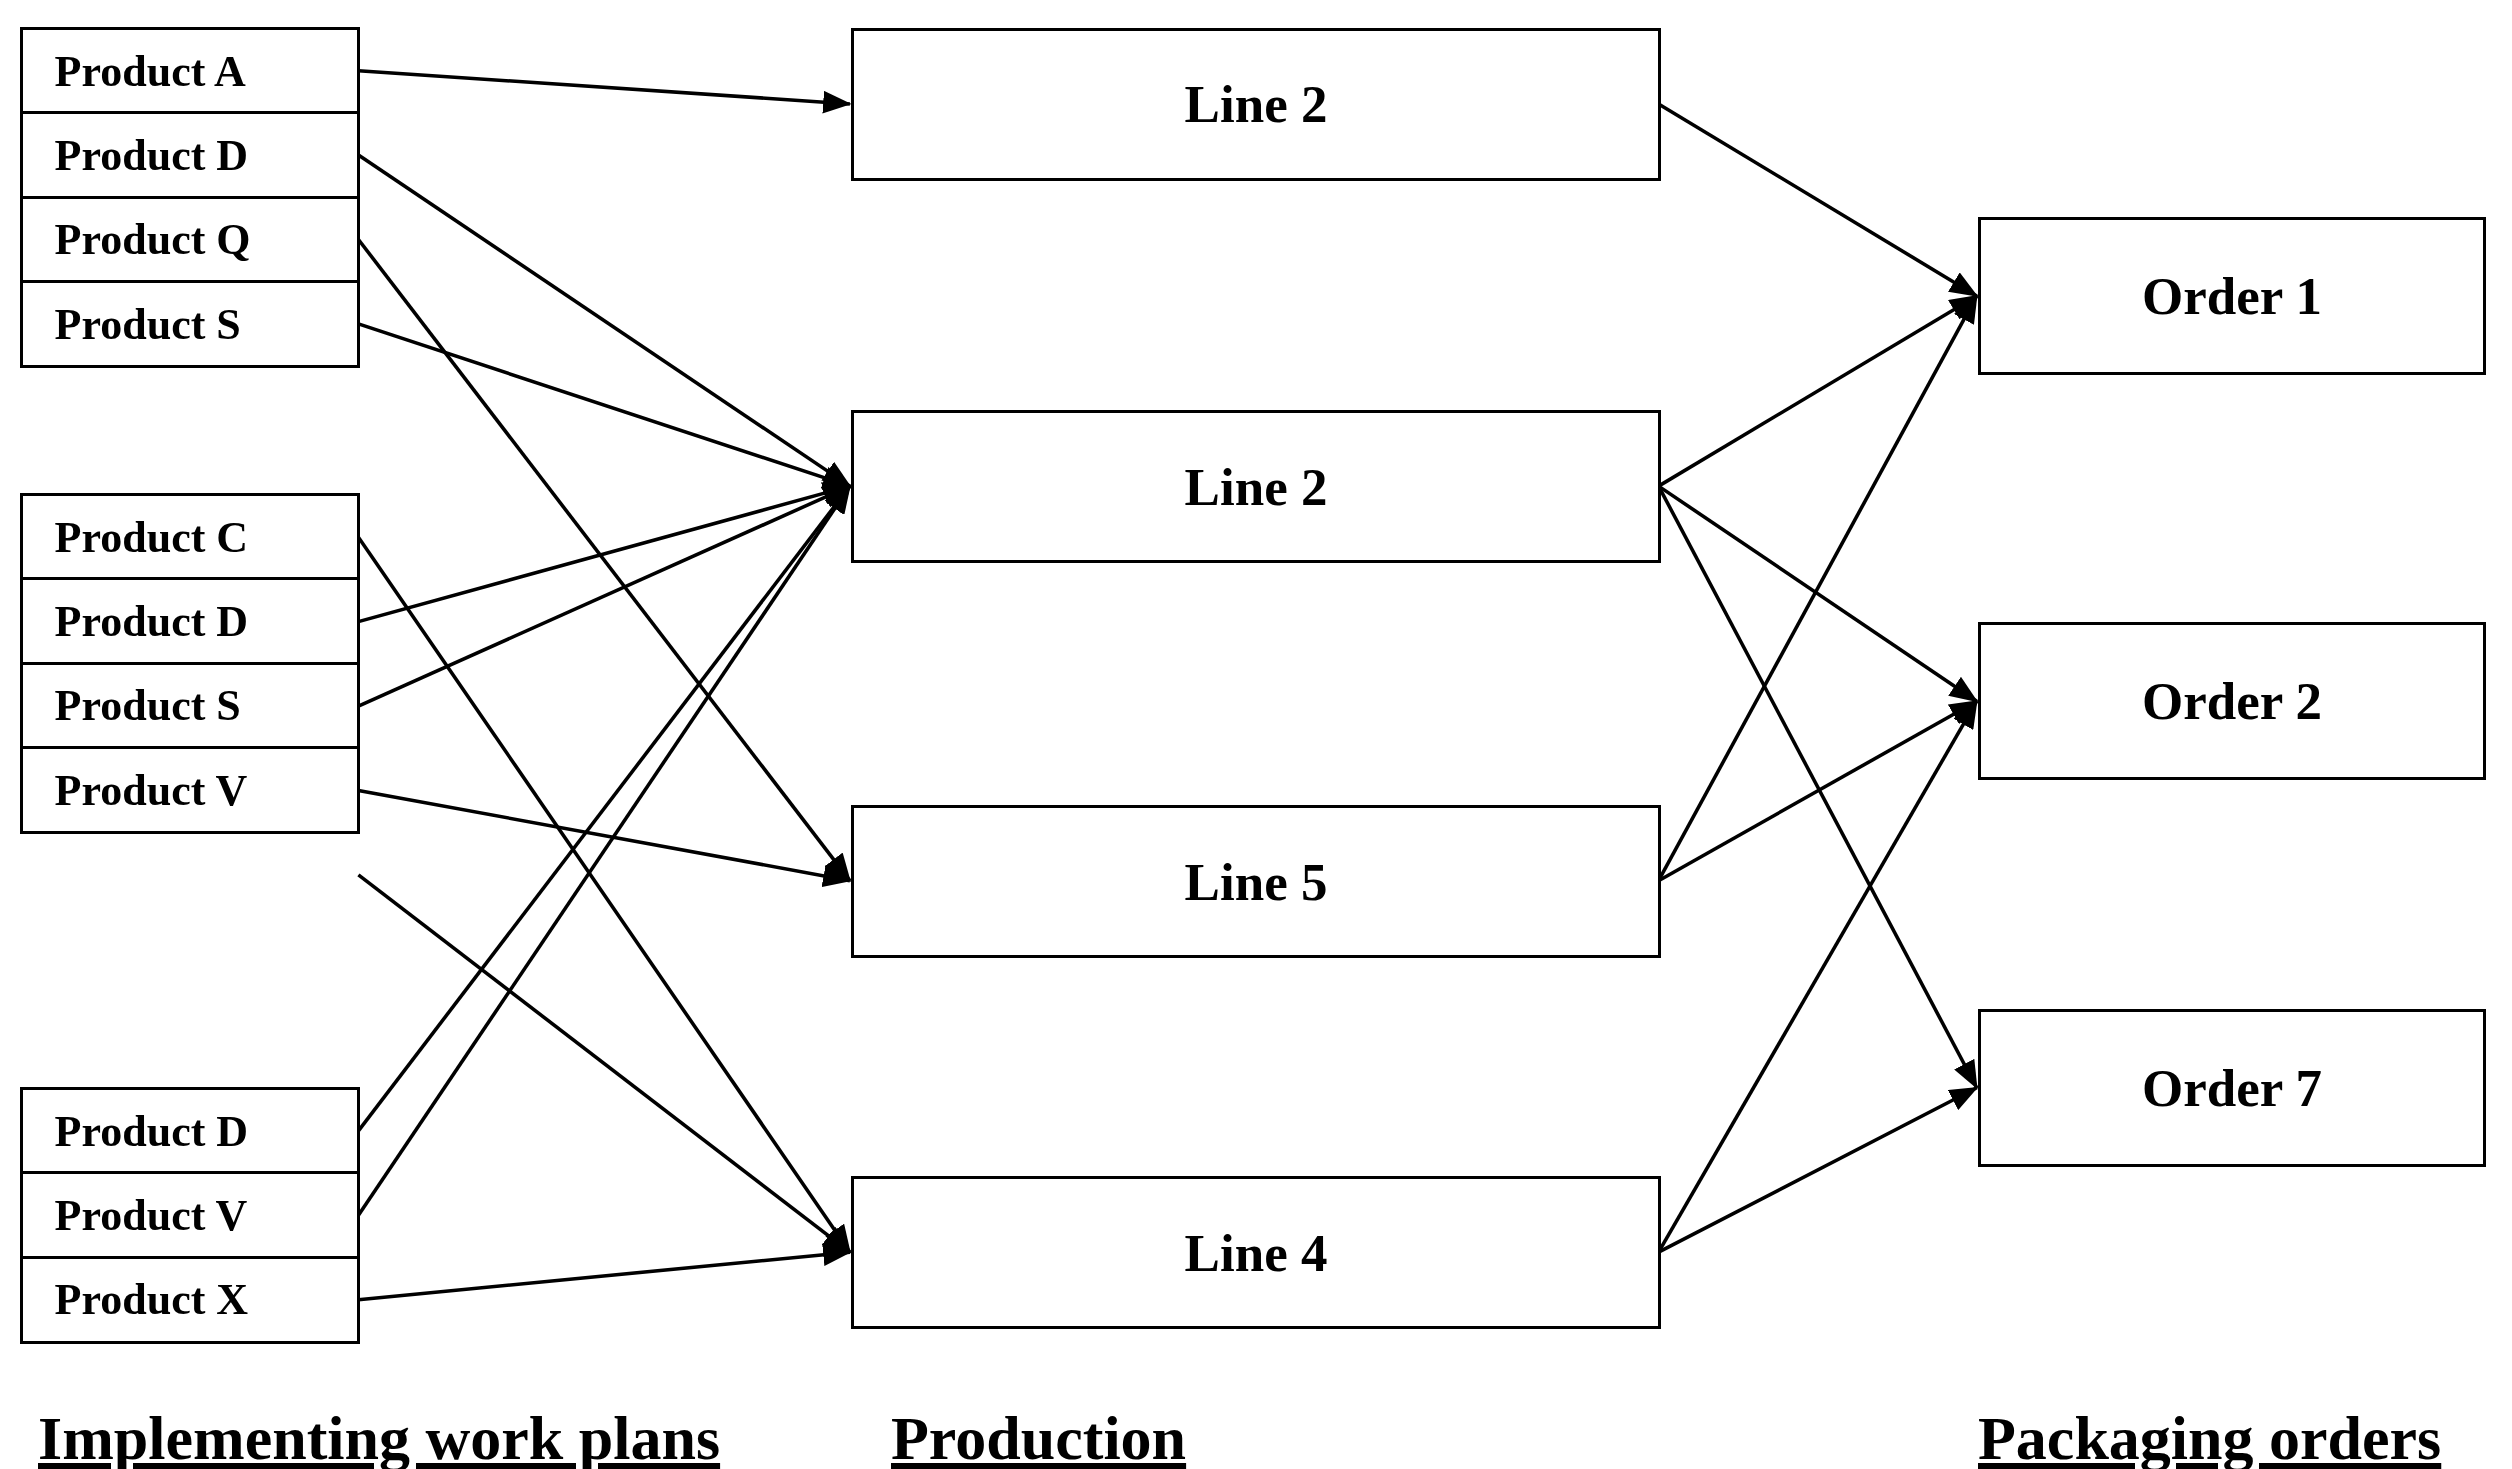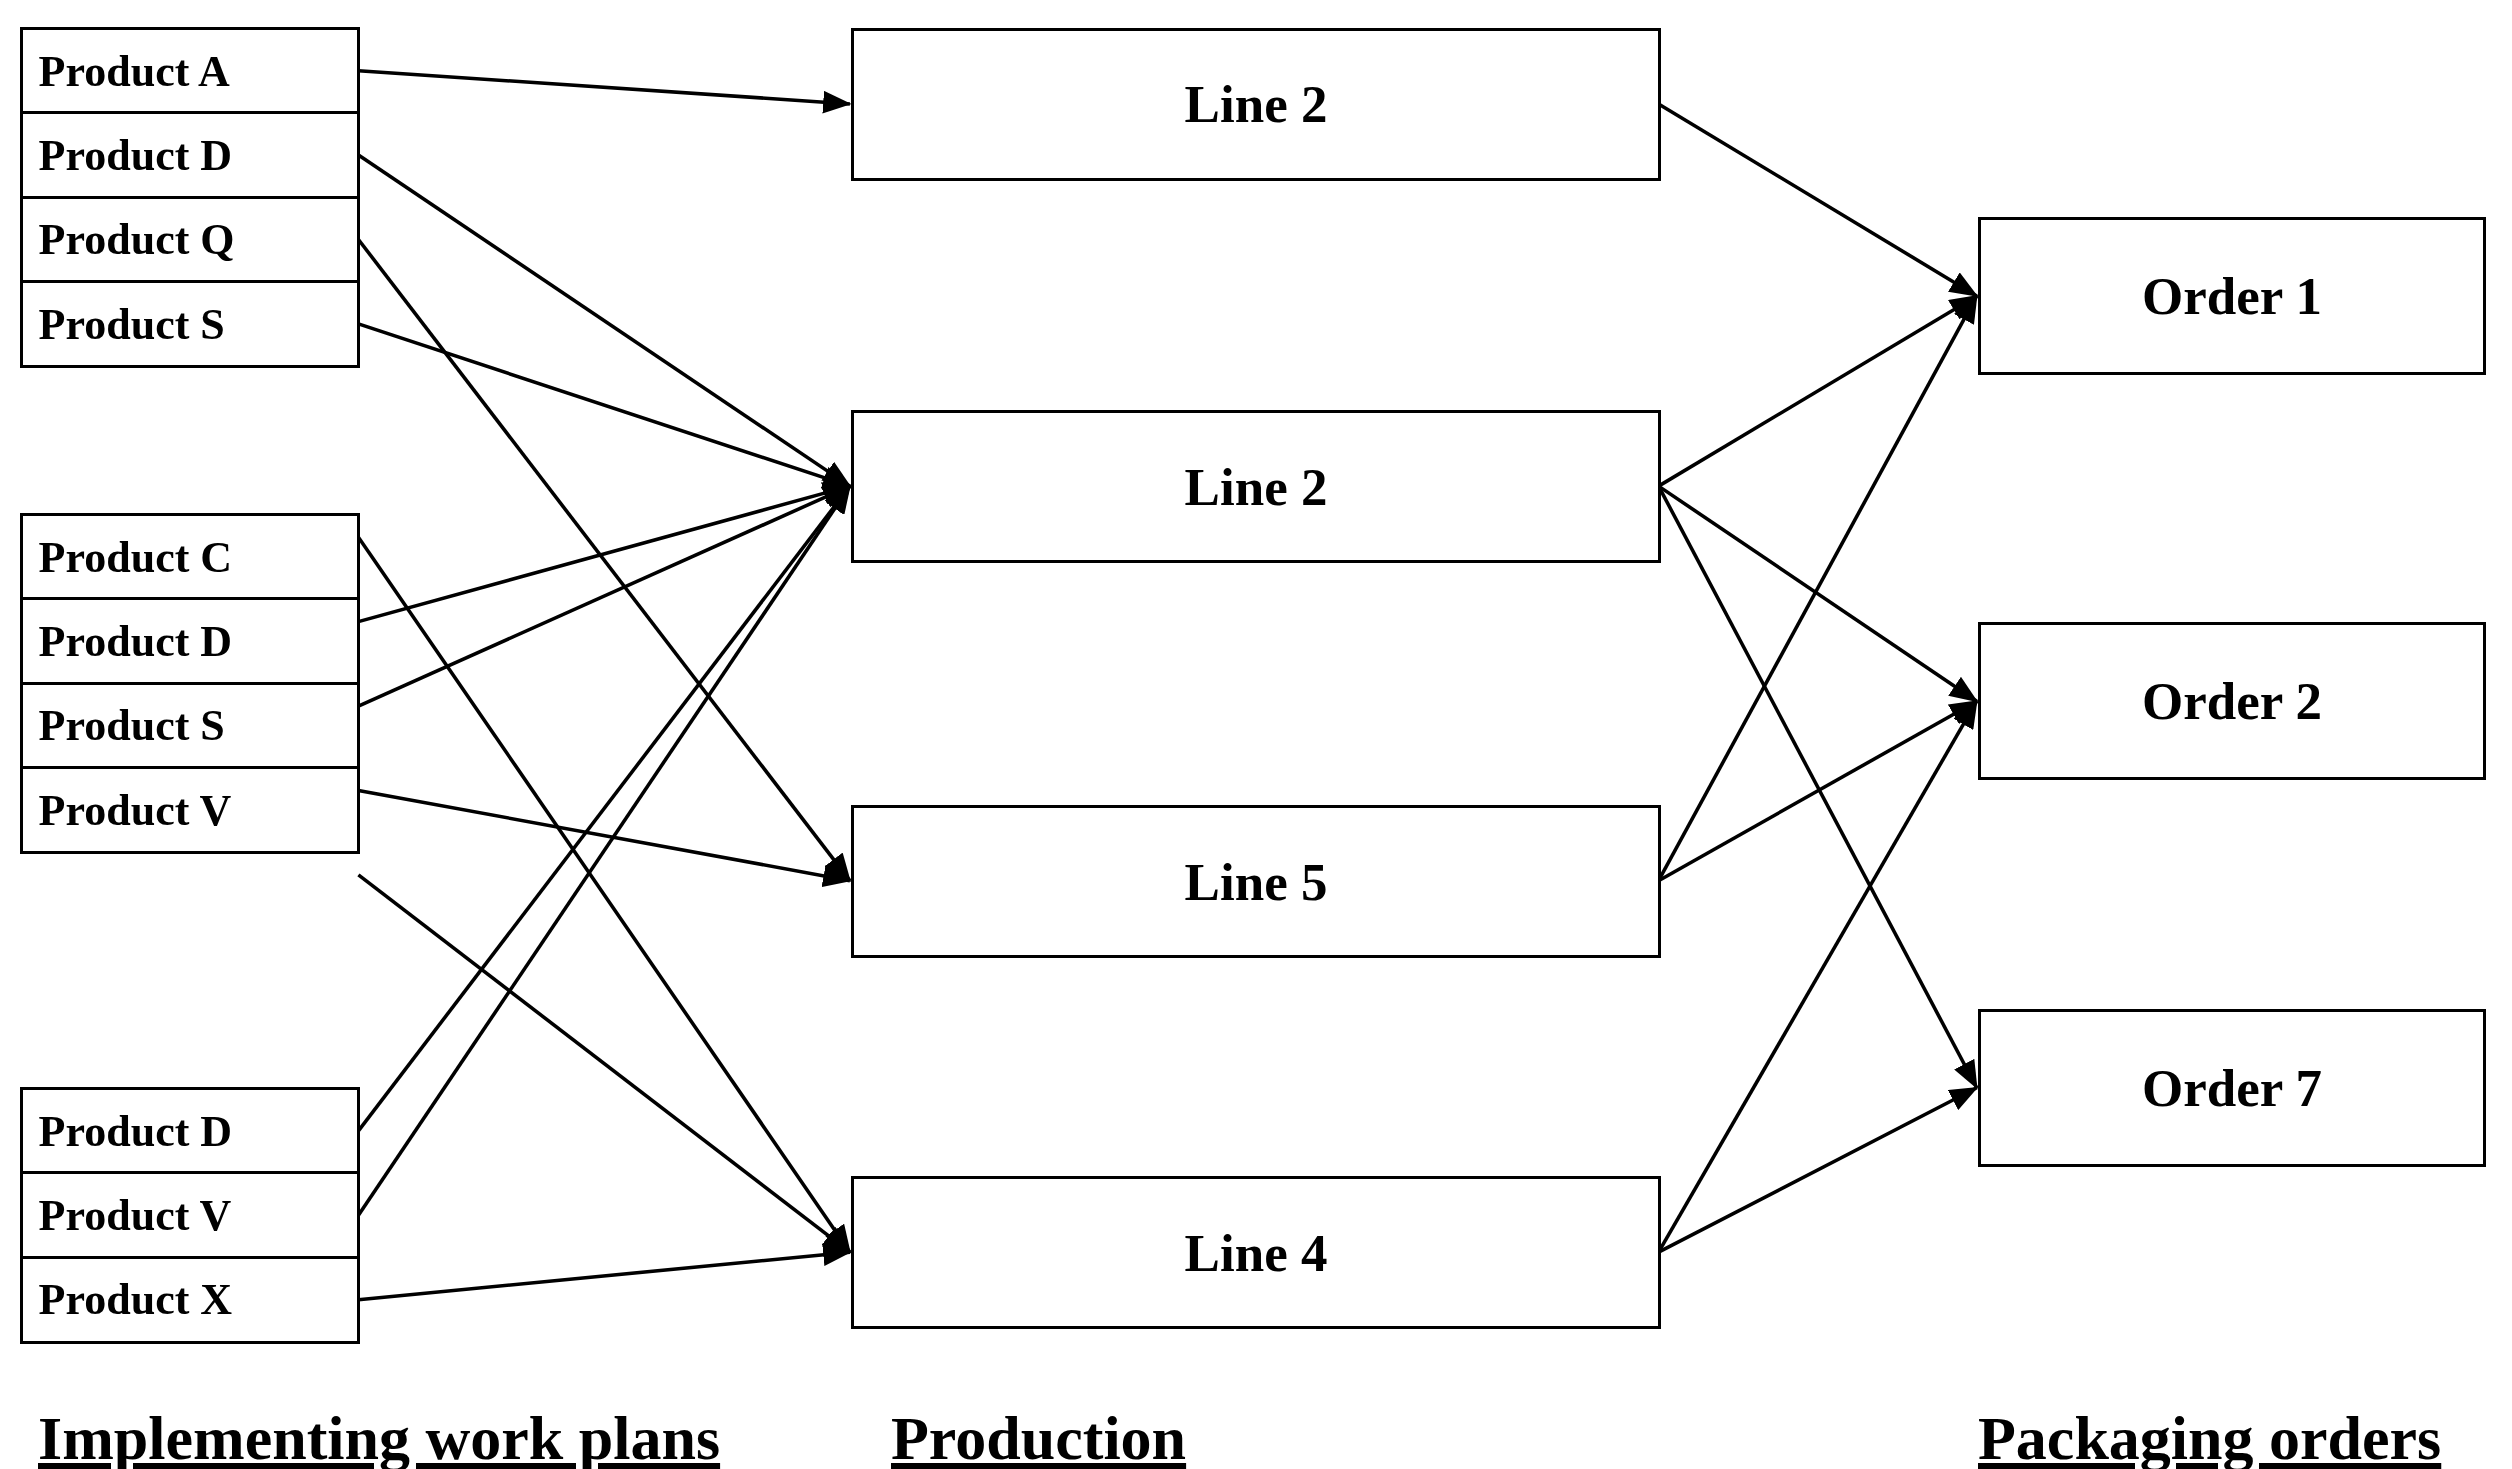"Product A" .pbox { padding-left: 16px -> 32px }
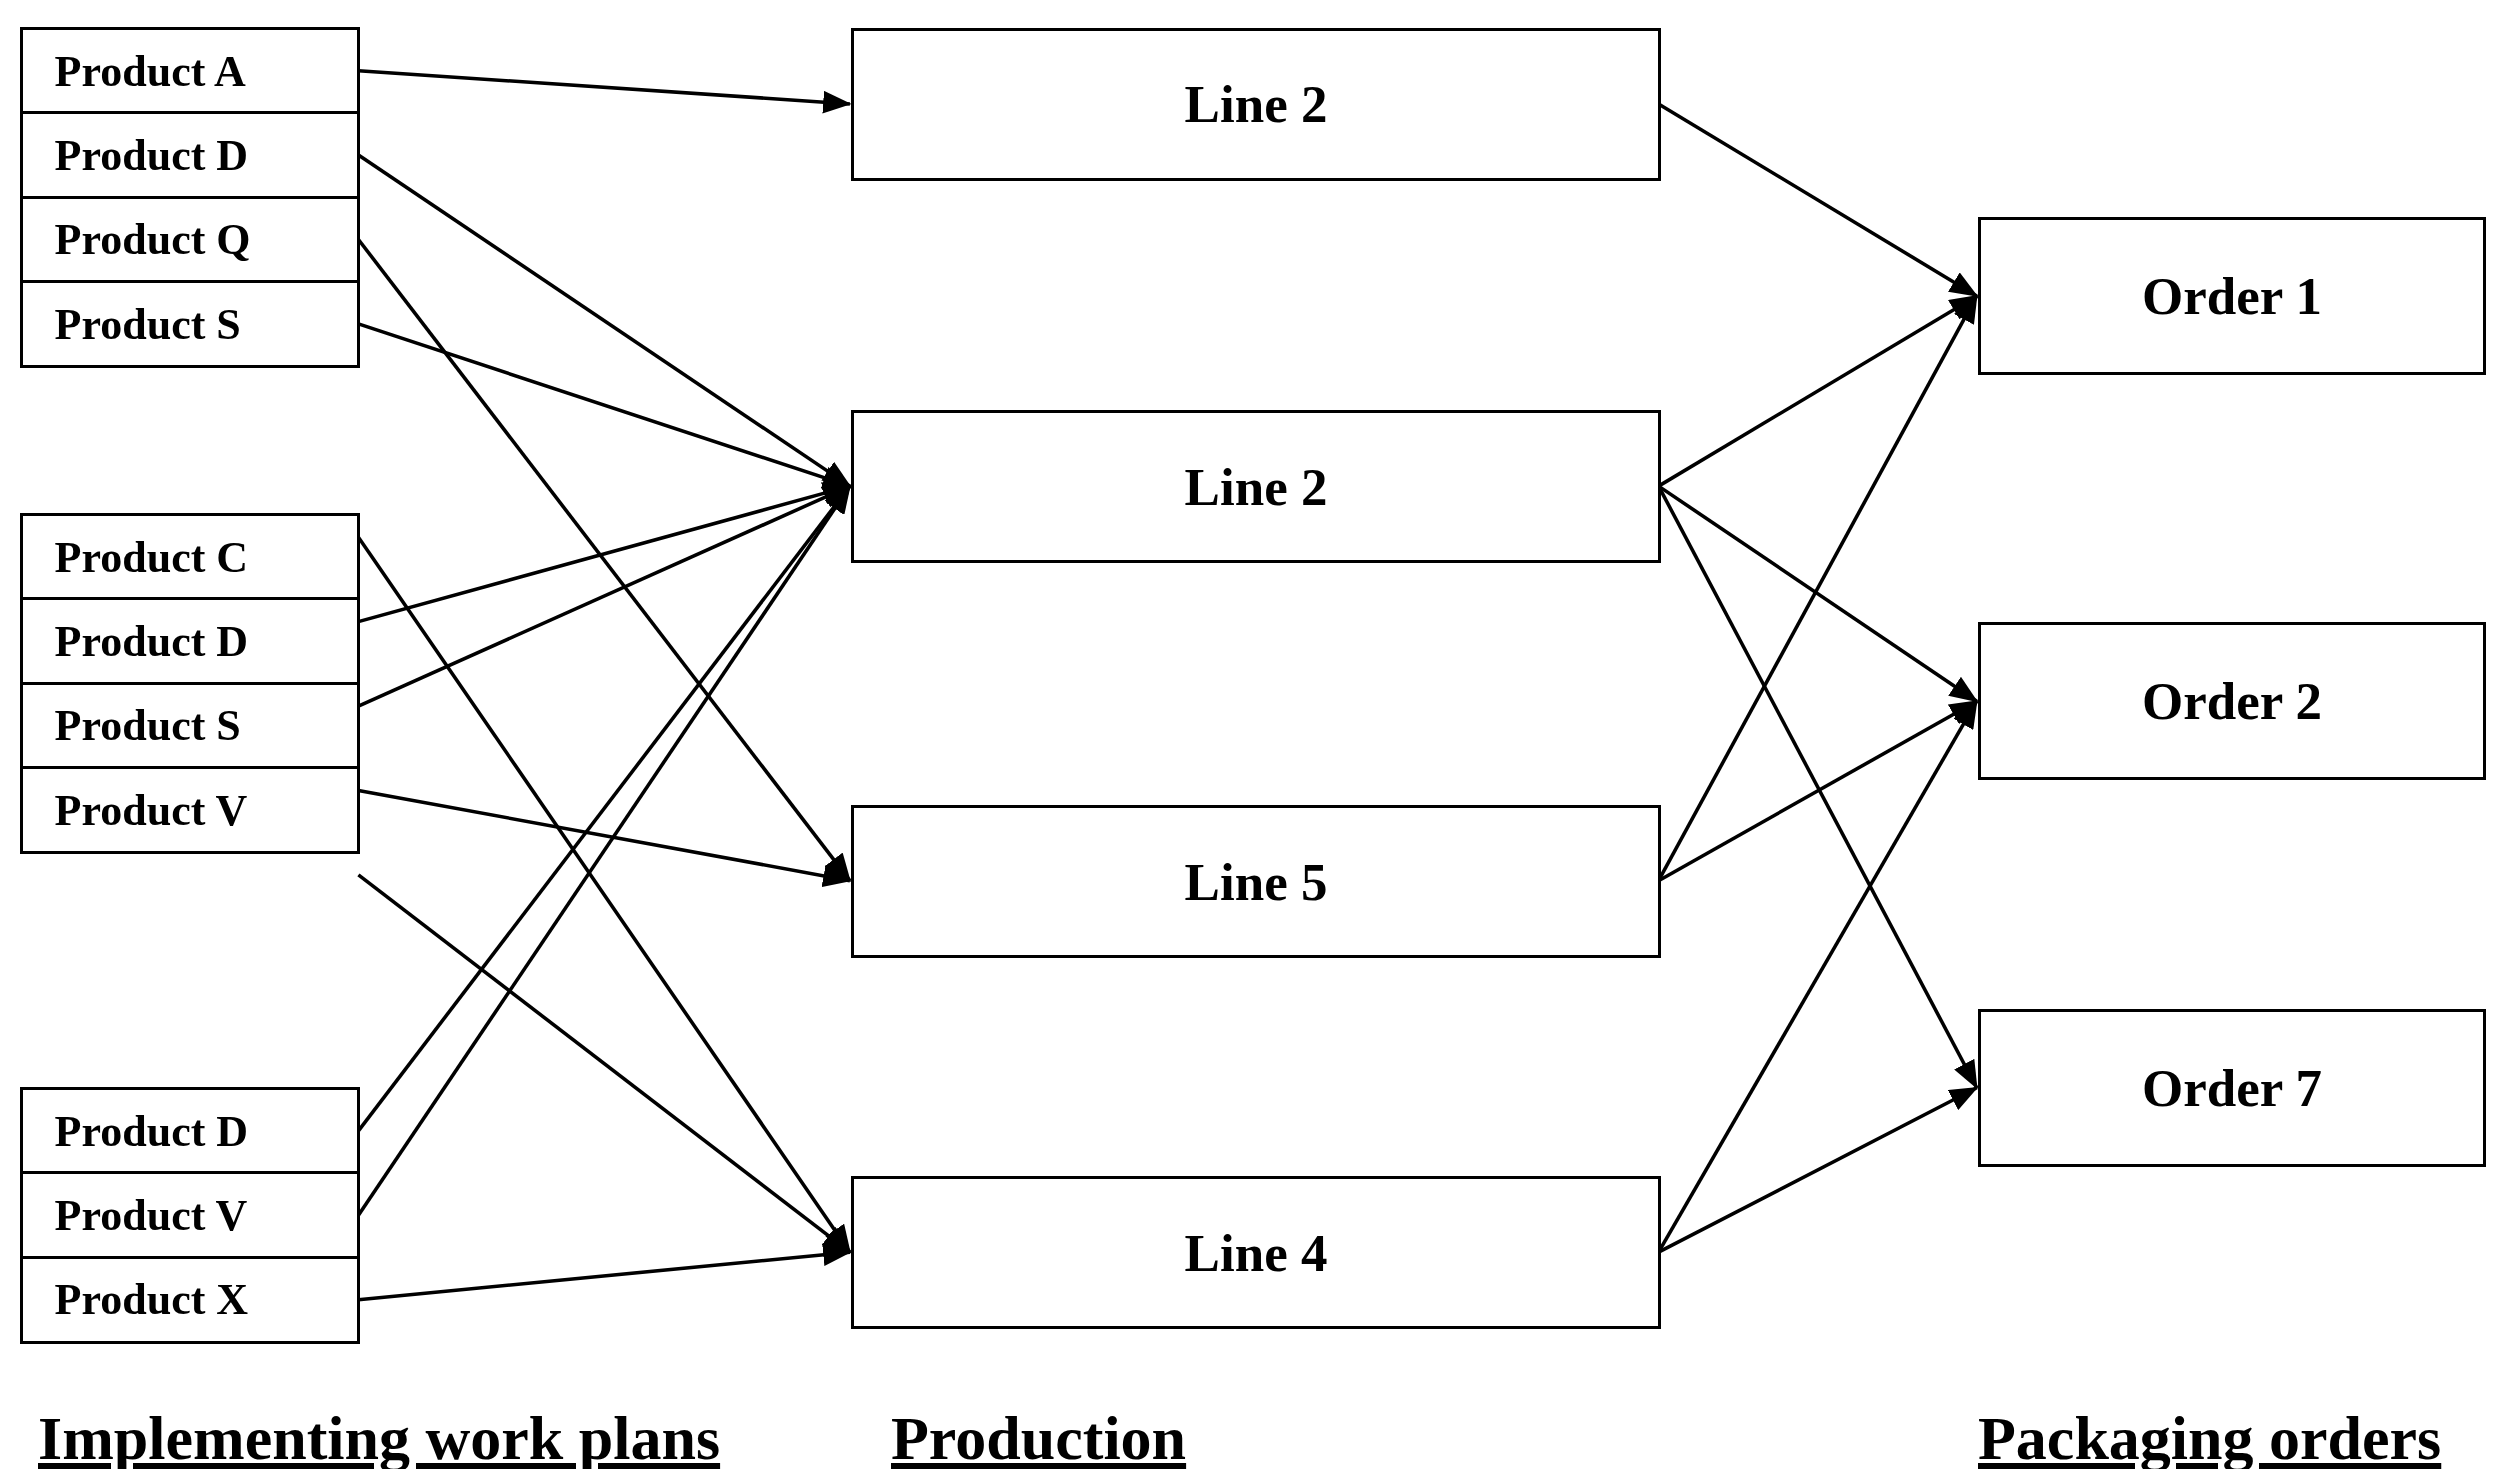"Product C" div.pgroup { top: 513px -> 493px }
